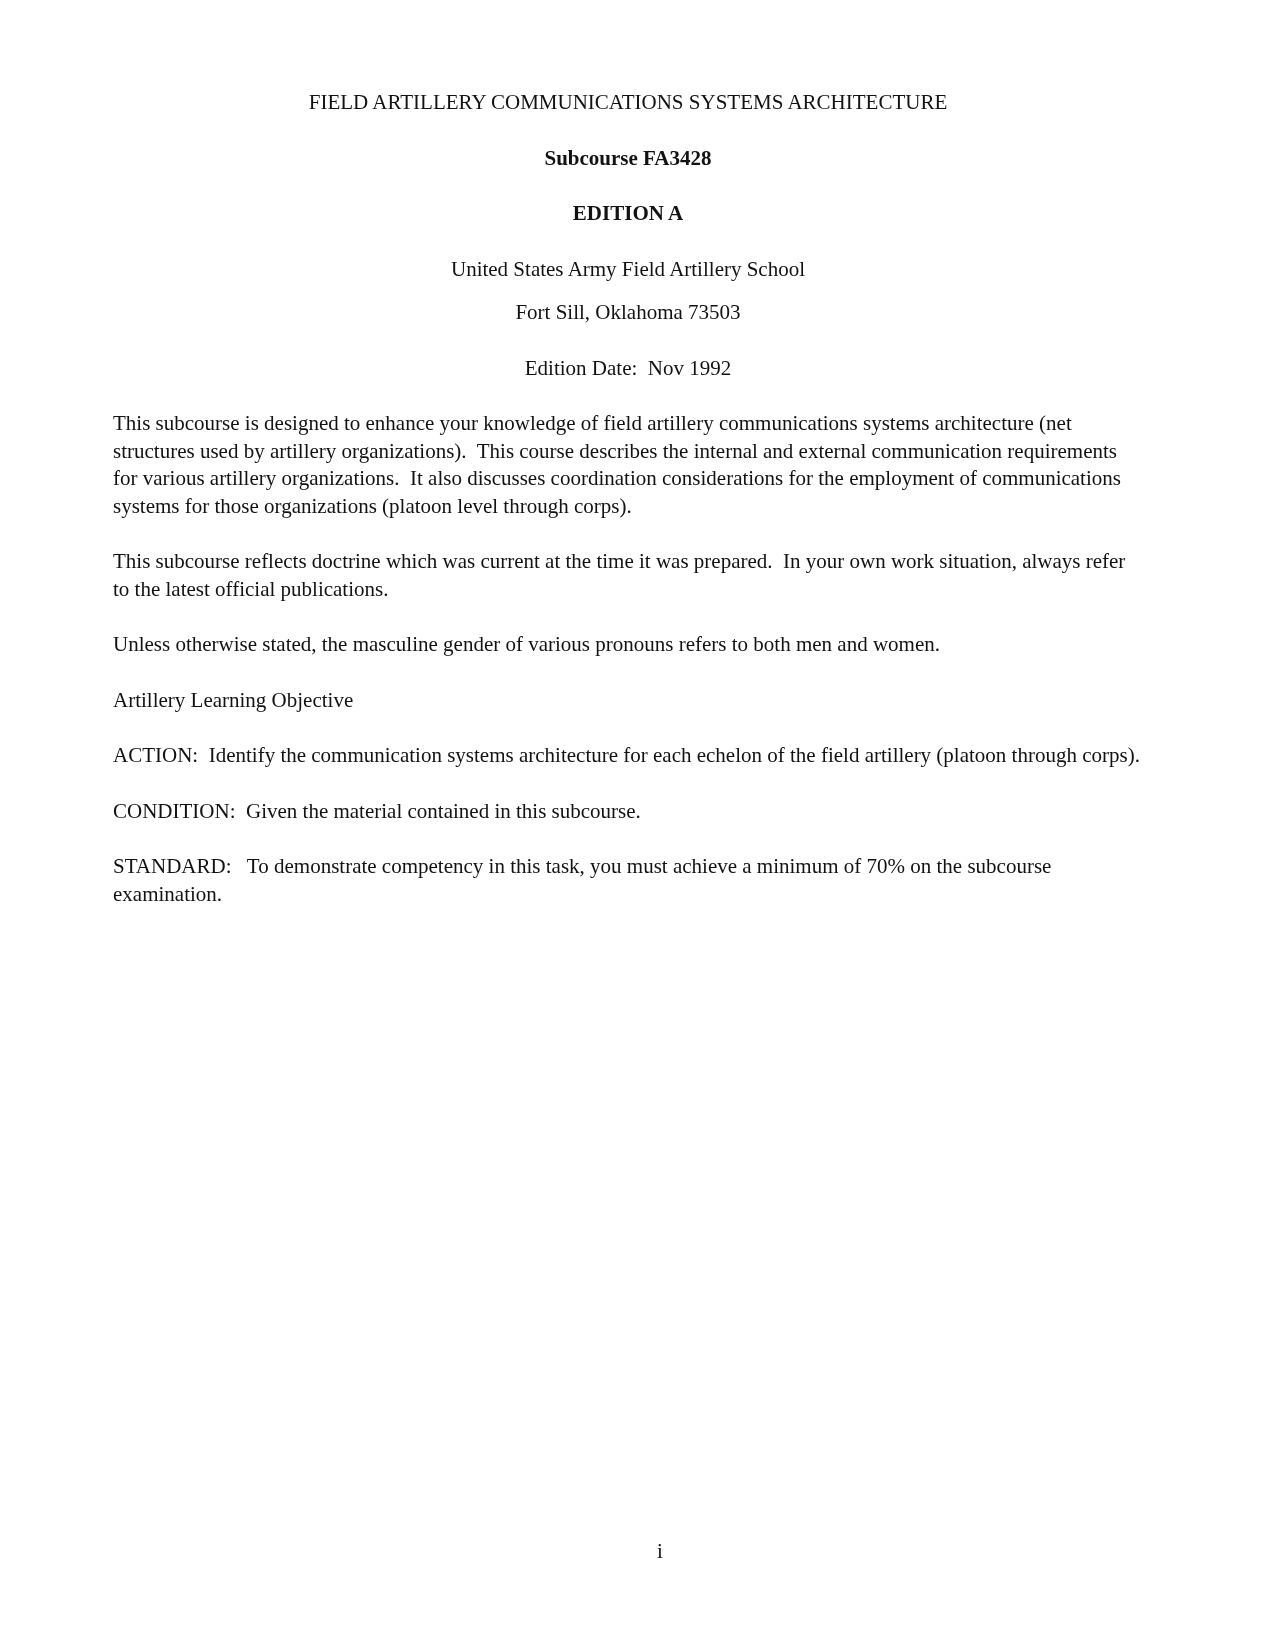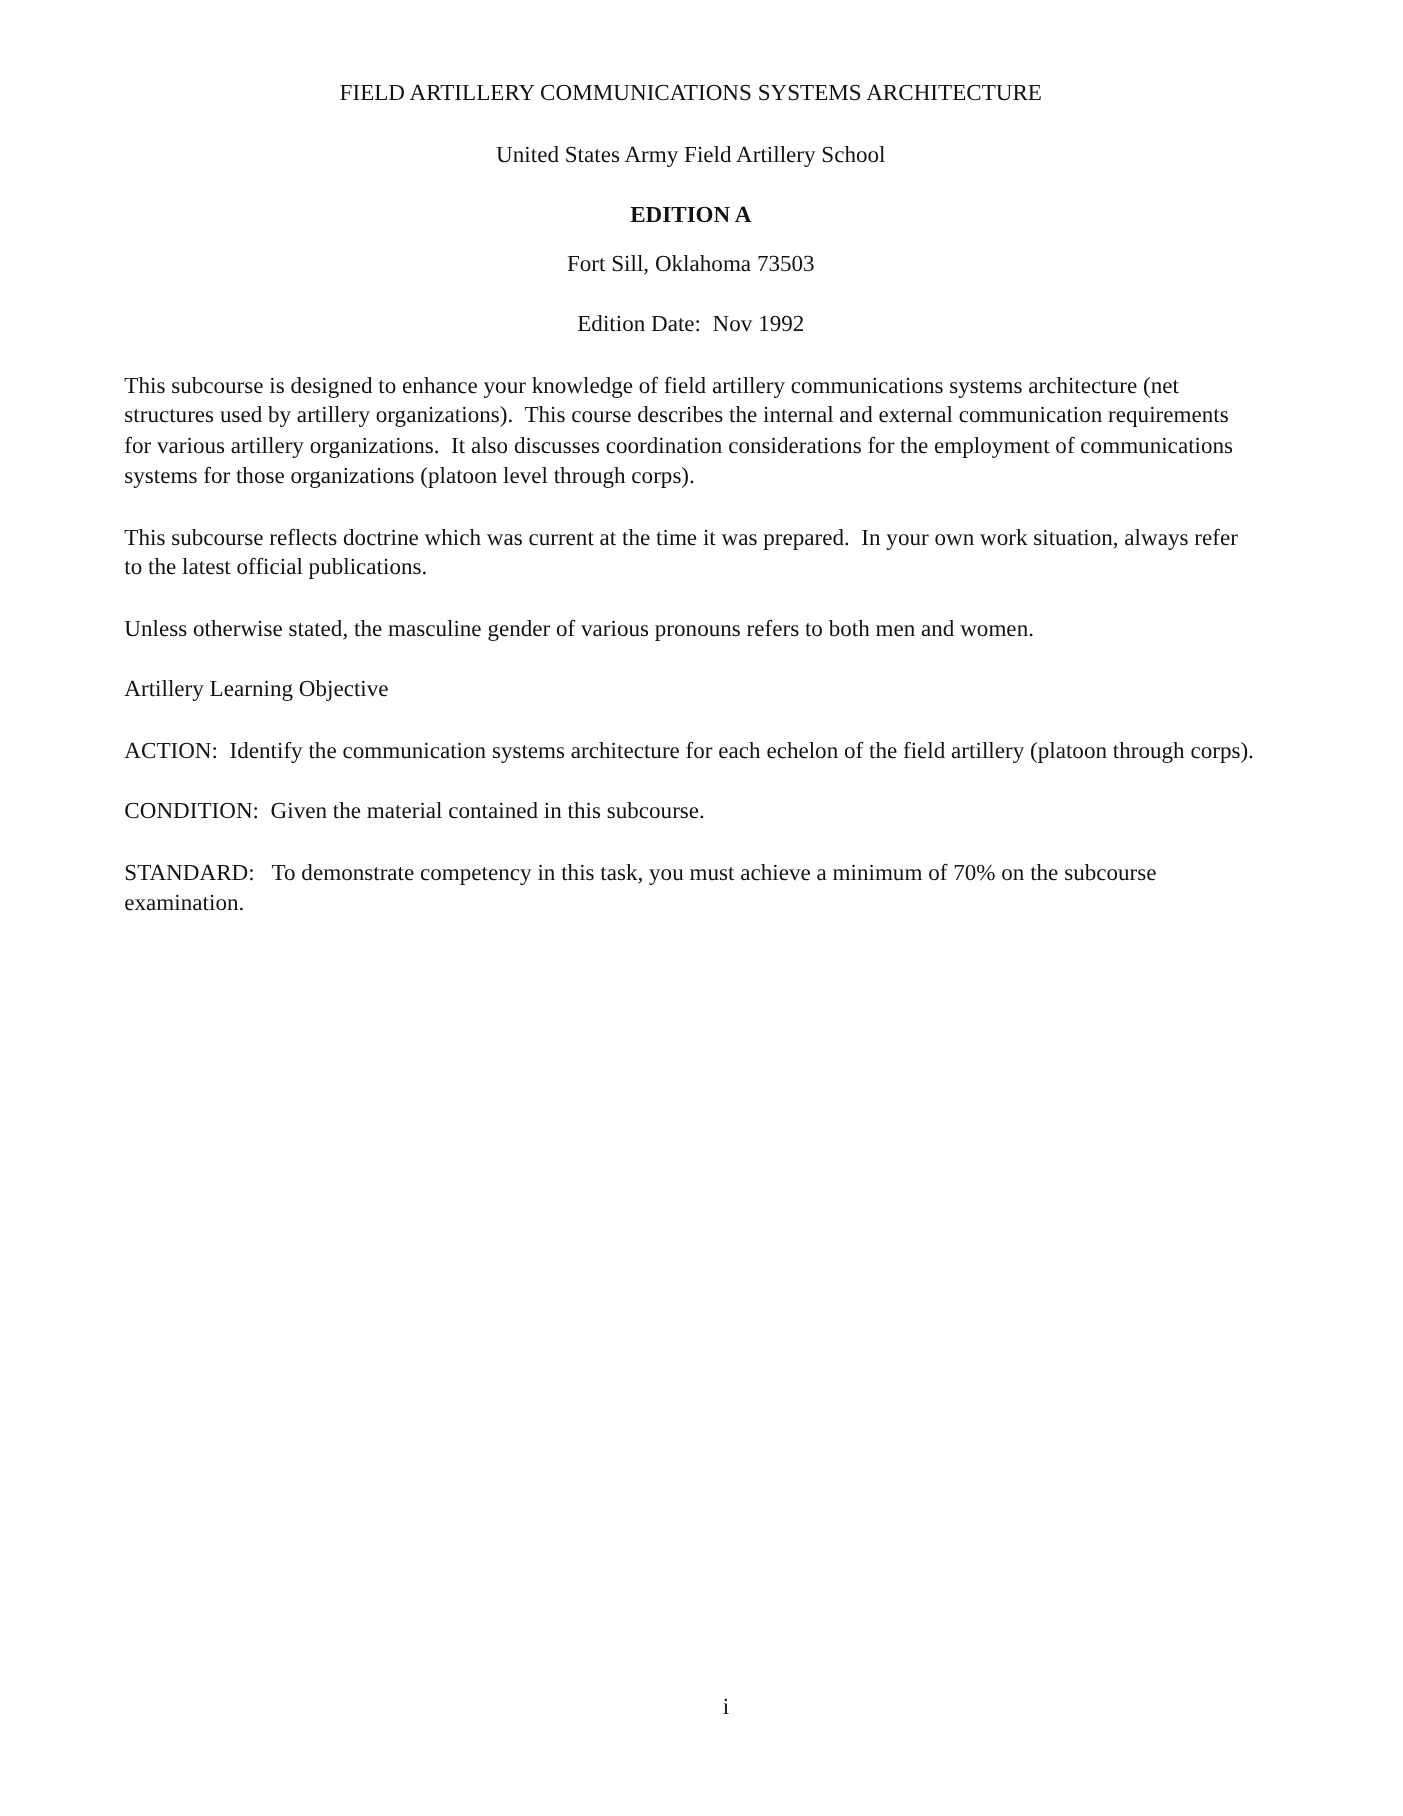"FIELD ARTILLERY COMMUNICATIONS SYSTEMS" .content { padding-top: 71px -> 89px }
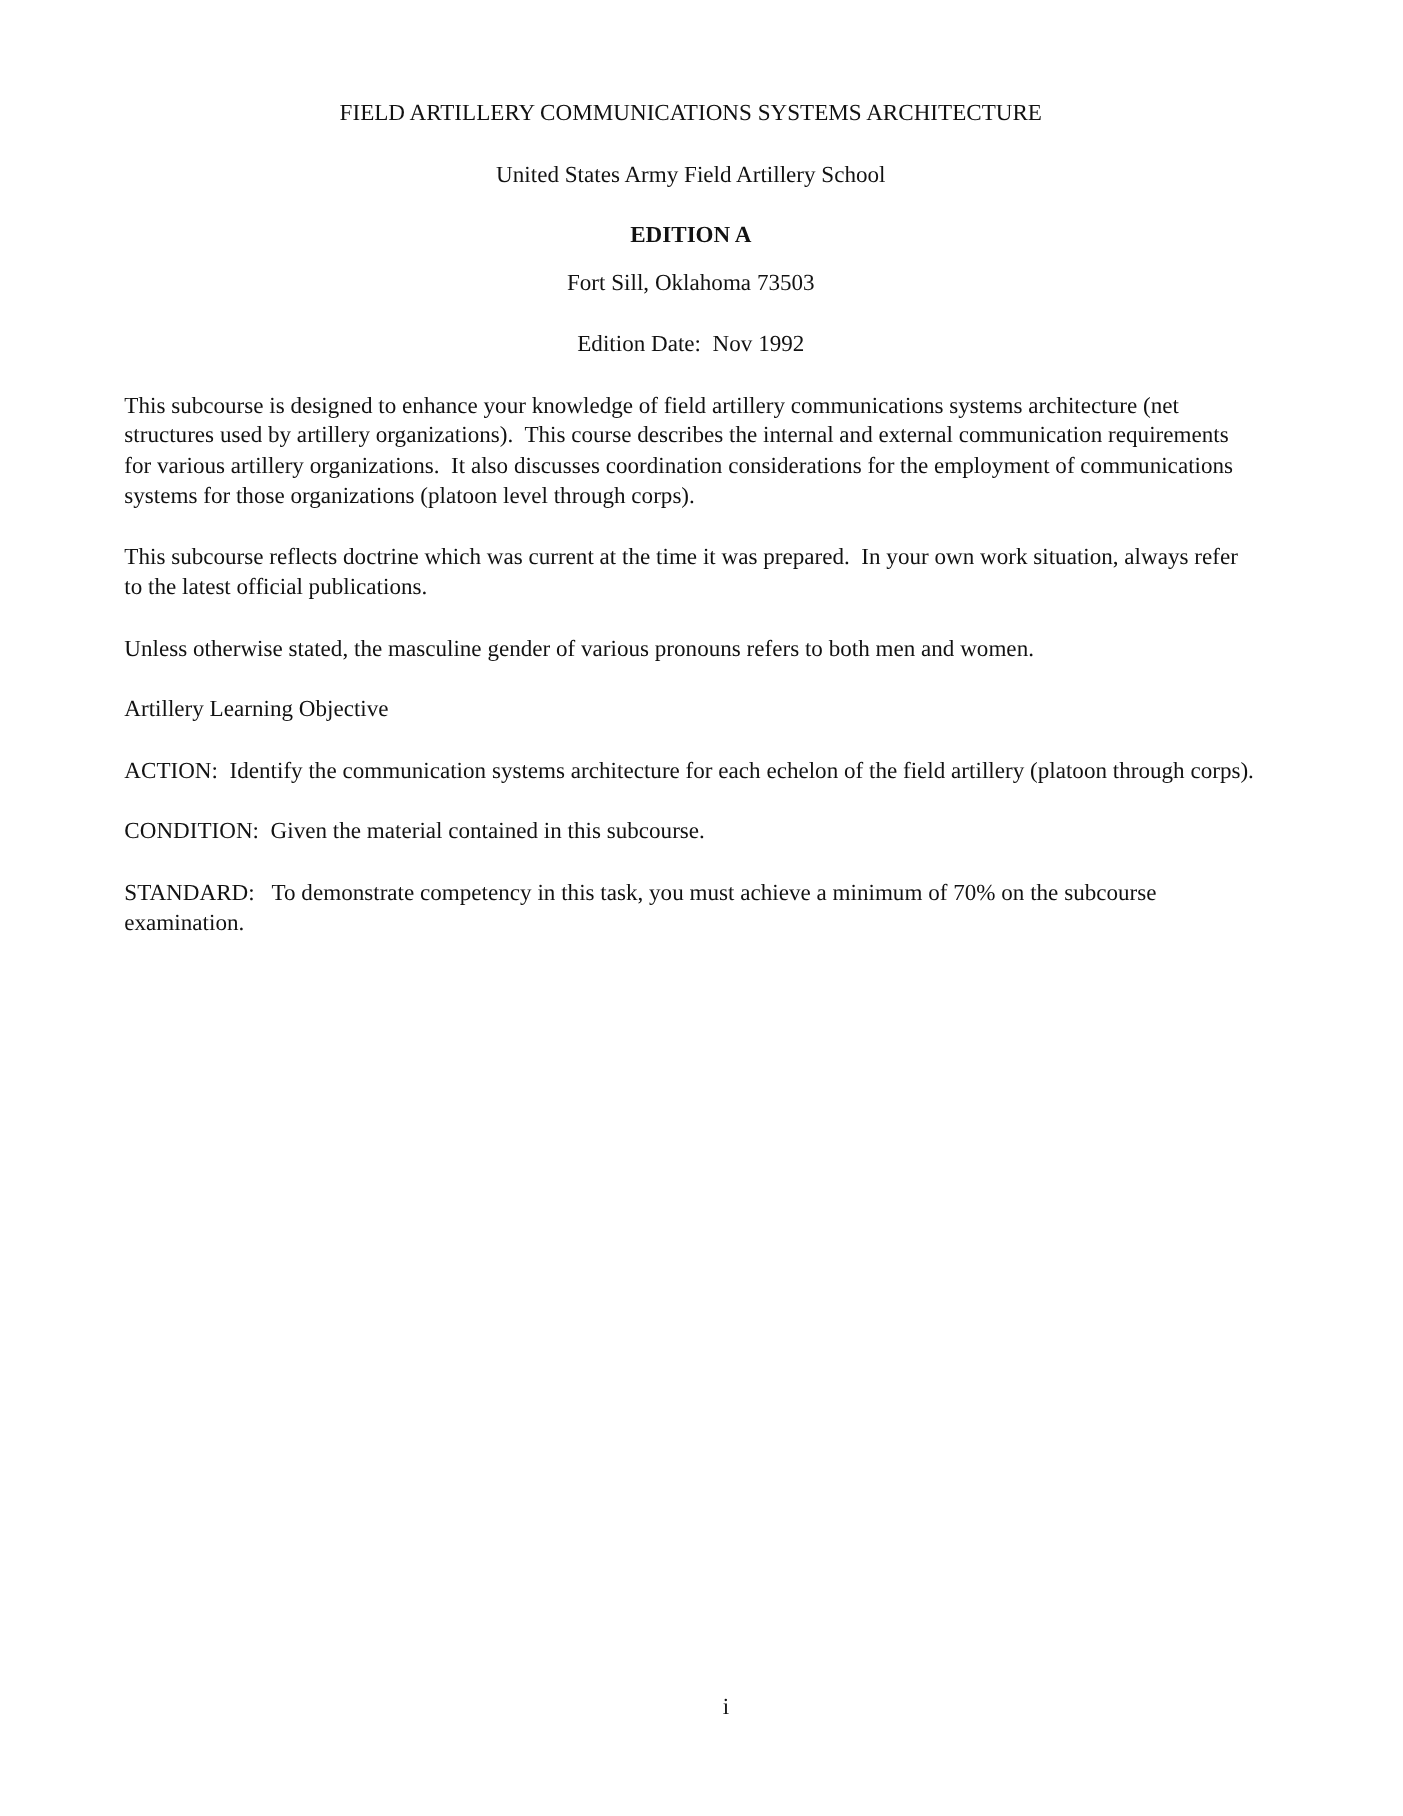"Subcourse FA3428" p.centered { html: none -> <p>Subcourse FA3428</p> }
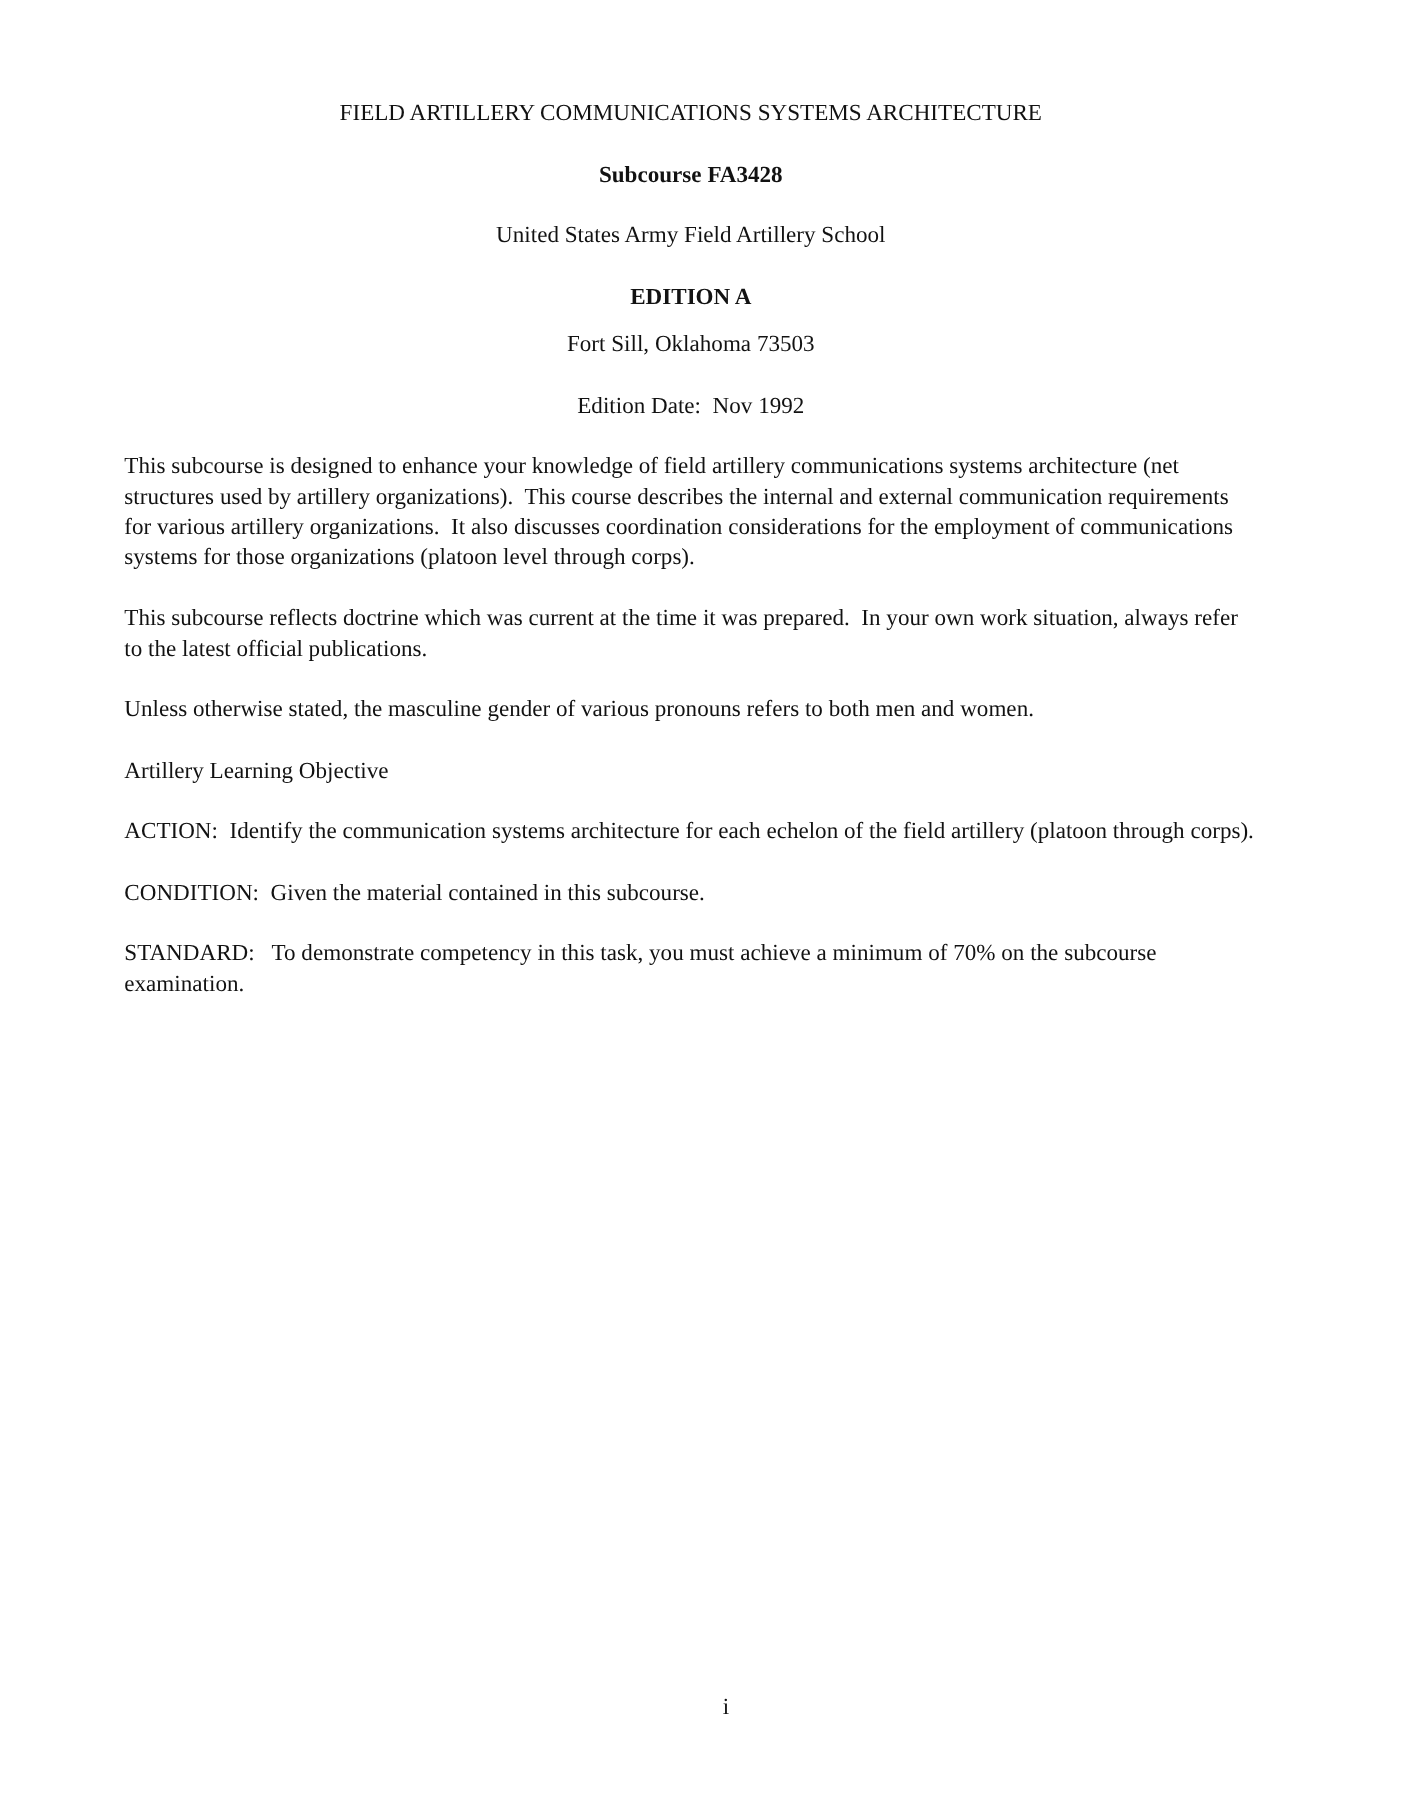"United States Army Field Artillery" p.centered { order: before "EDITION A" -> after "EDITION A" }
